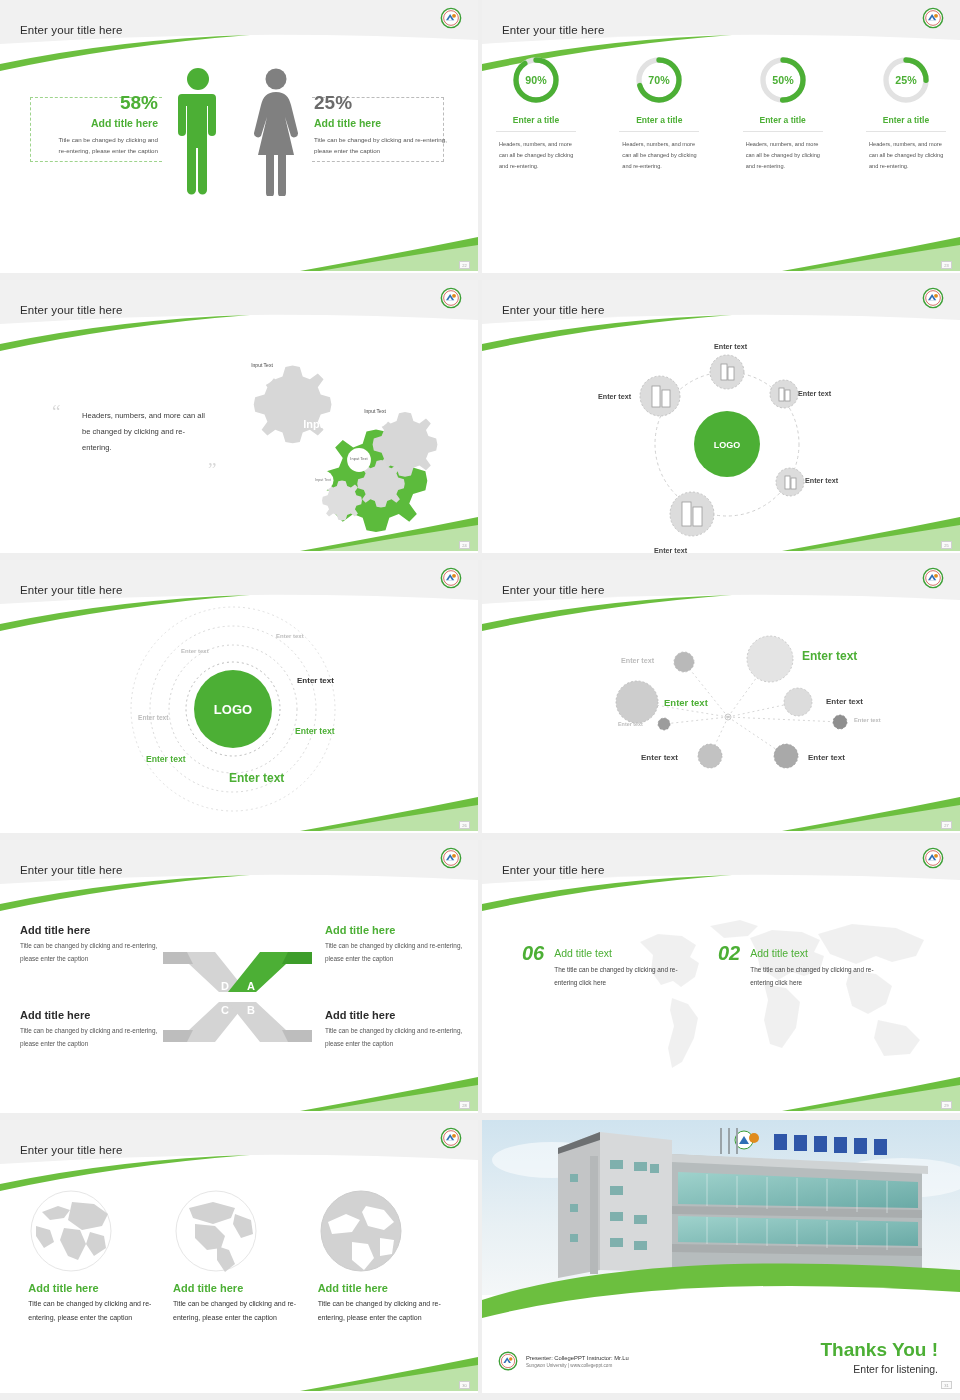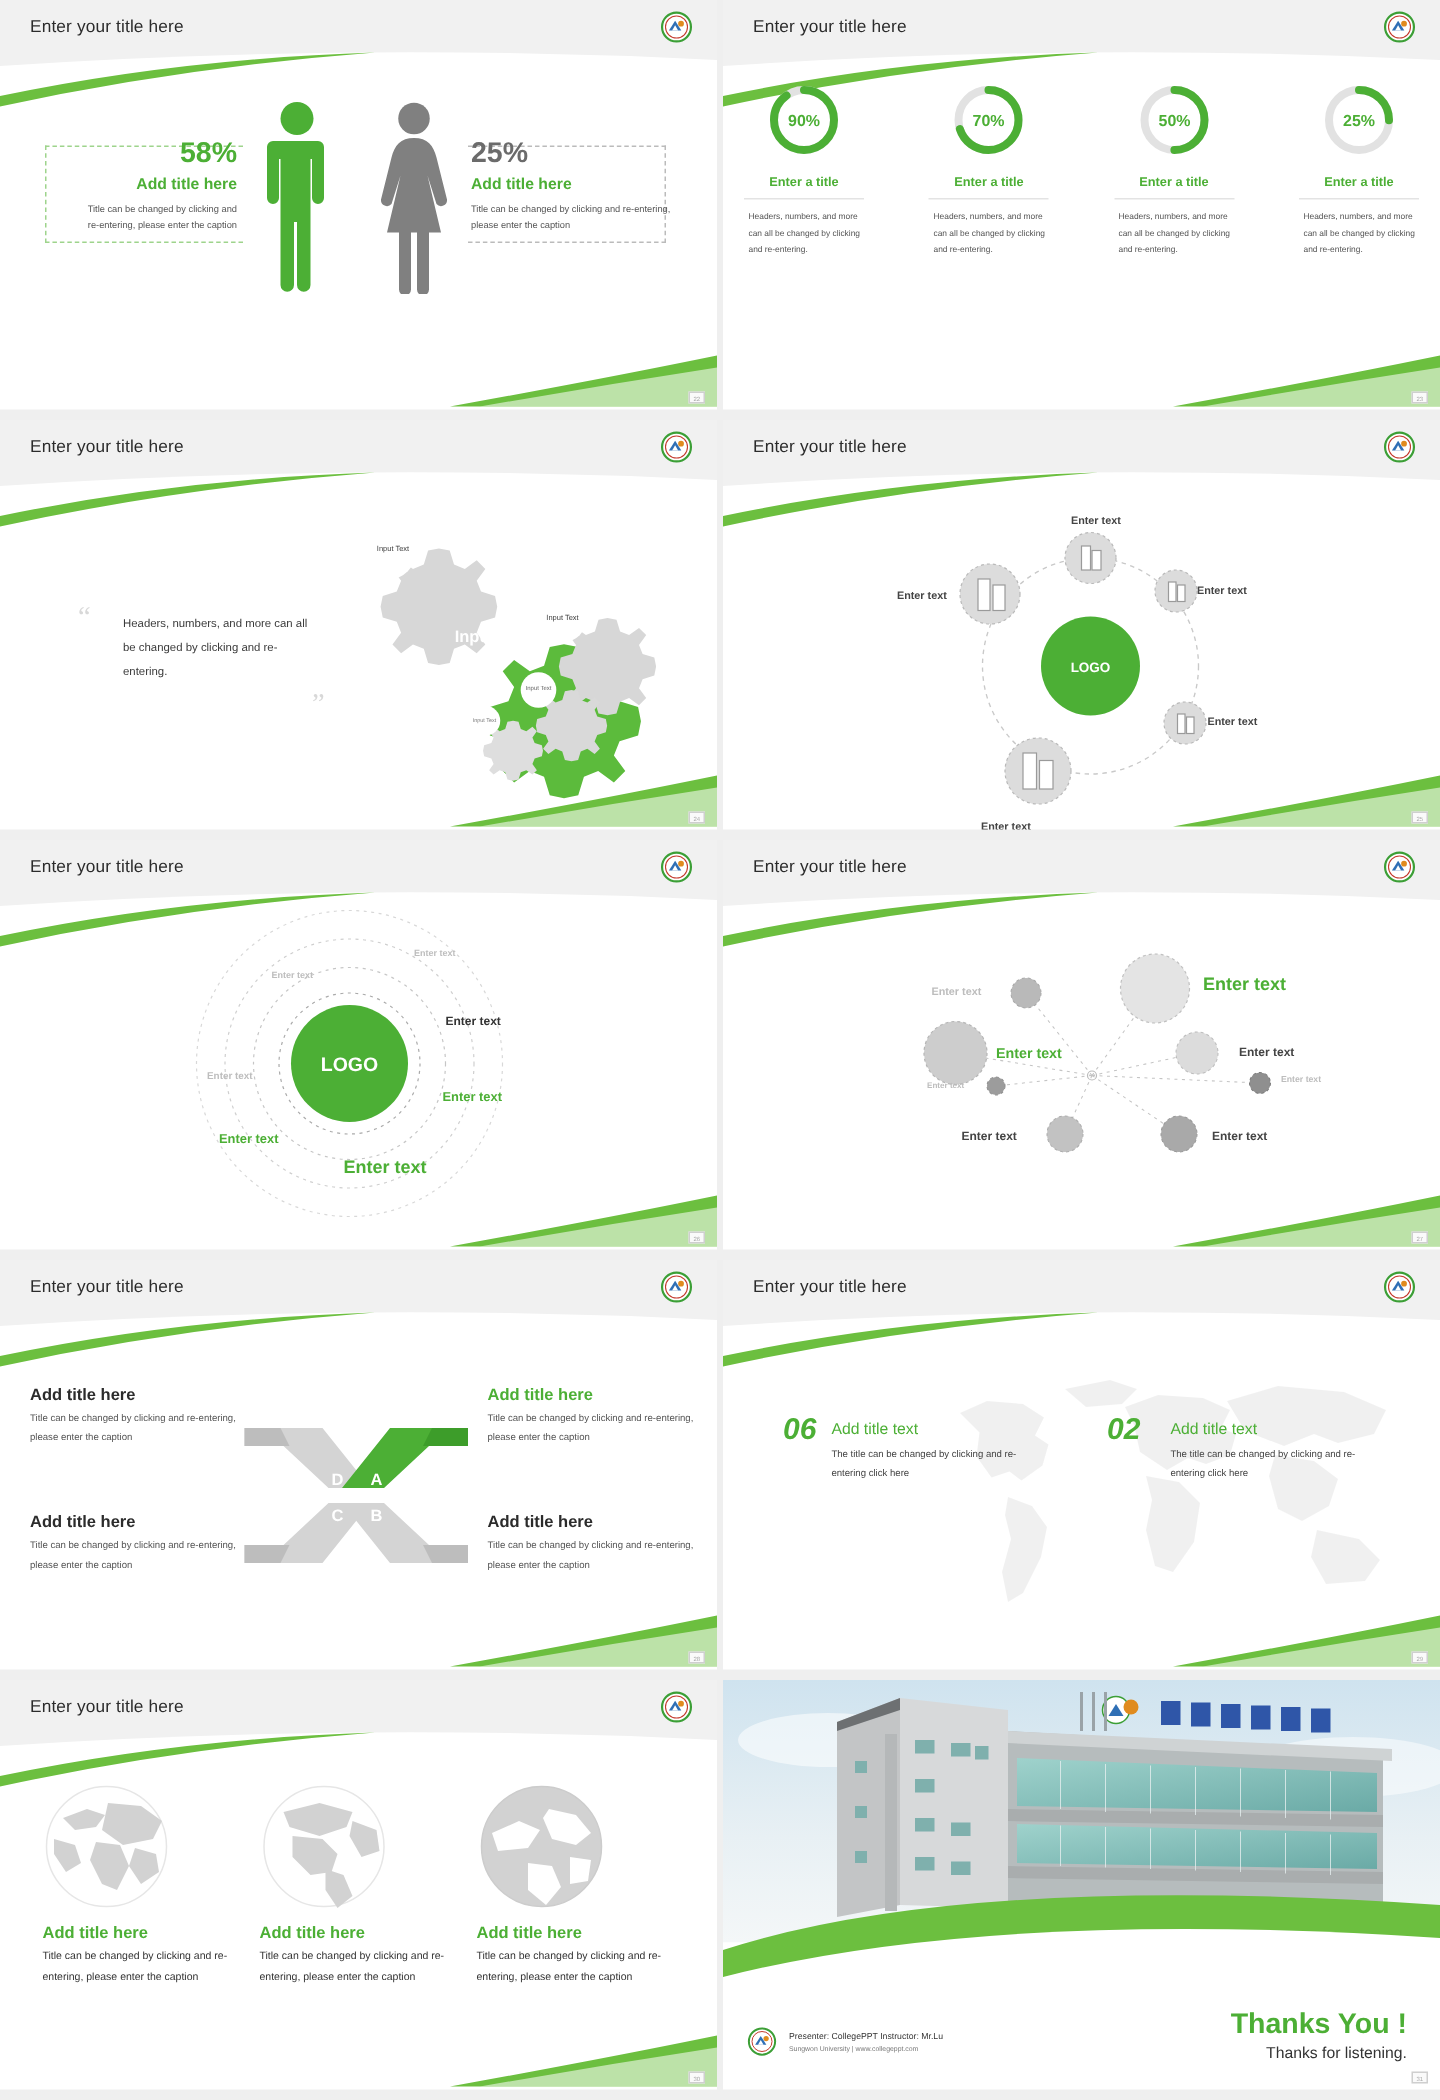"Enter your title here" .slide-title { top: 12px -> 24px }
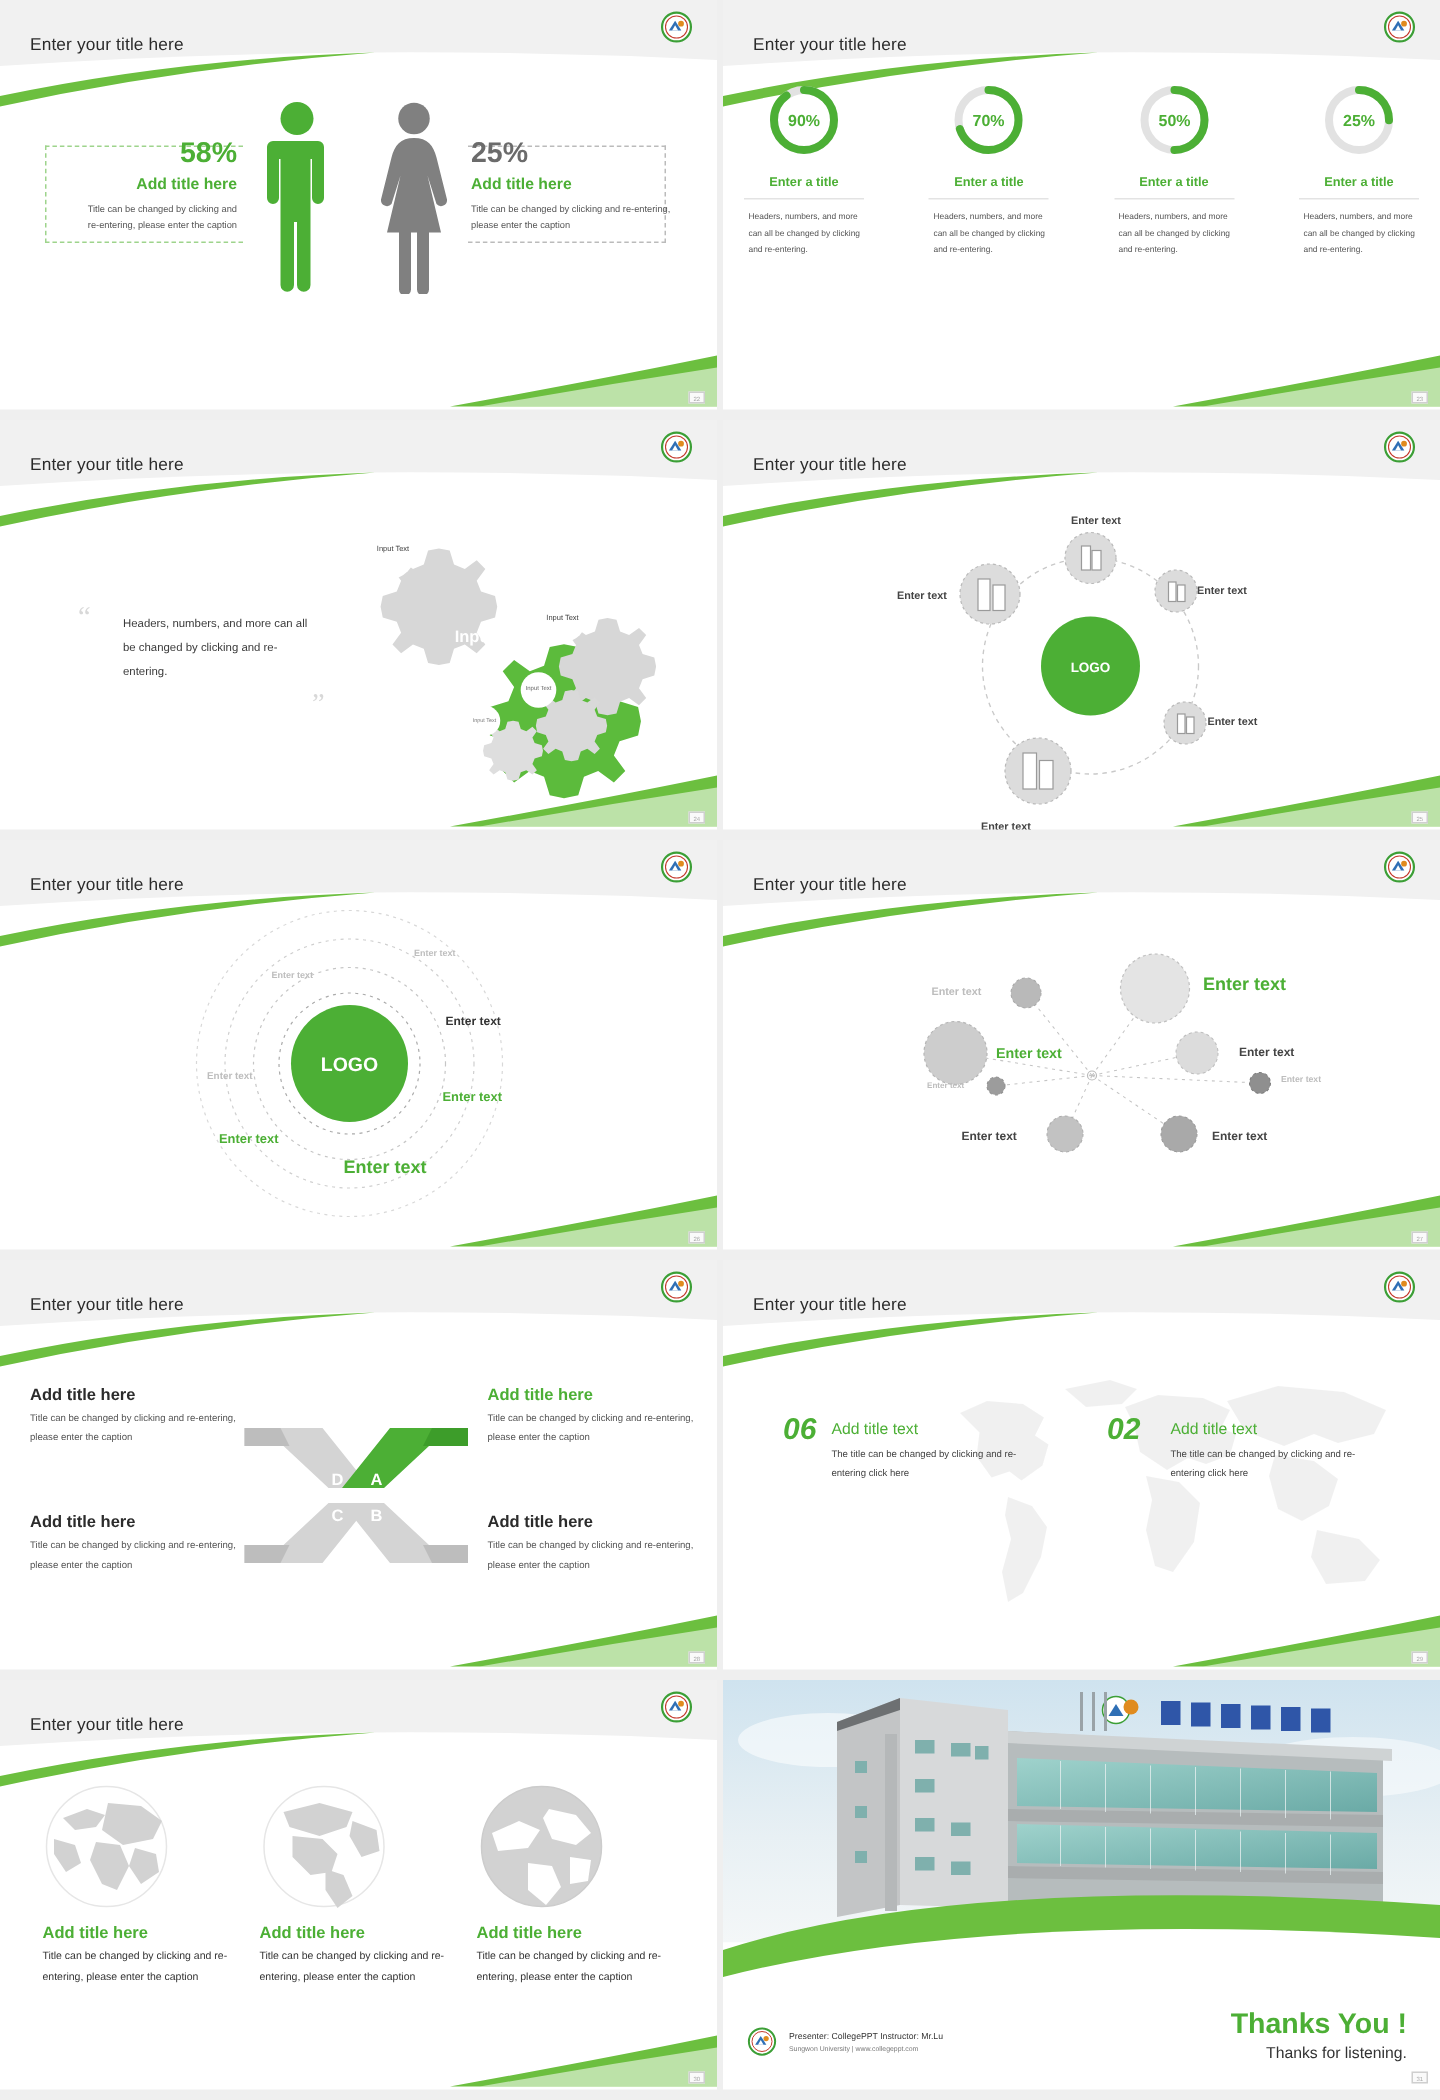"02" div { gap: 20px -> 10px; margin-left: 20px -> none }
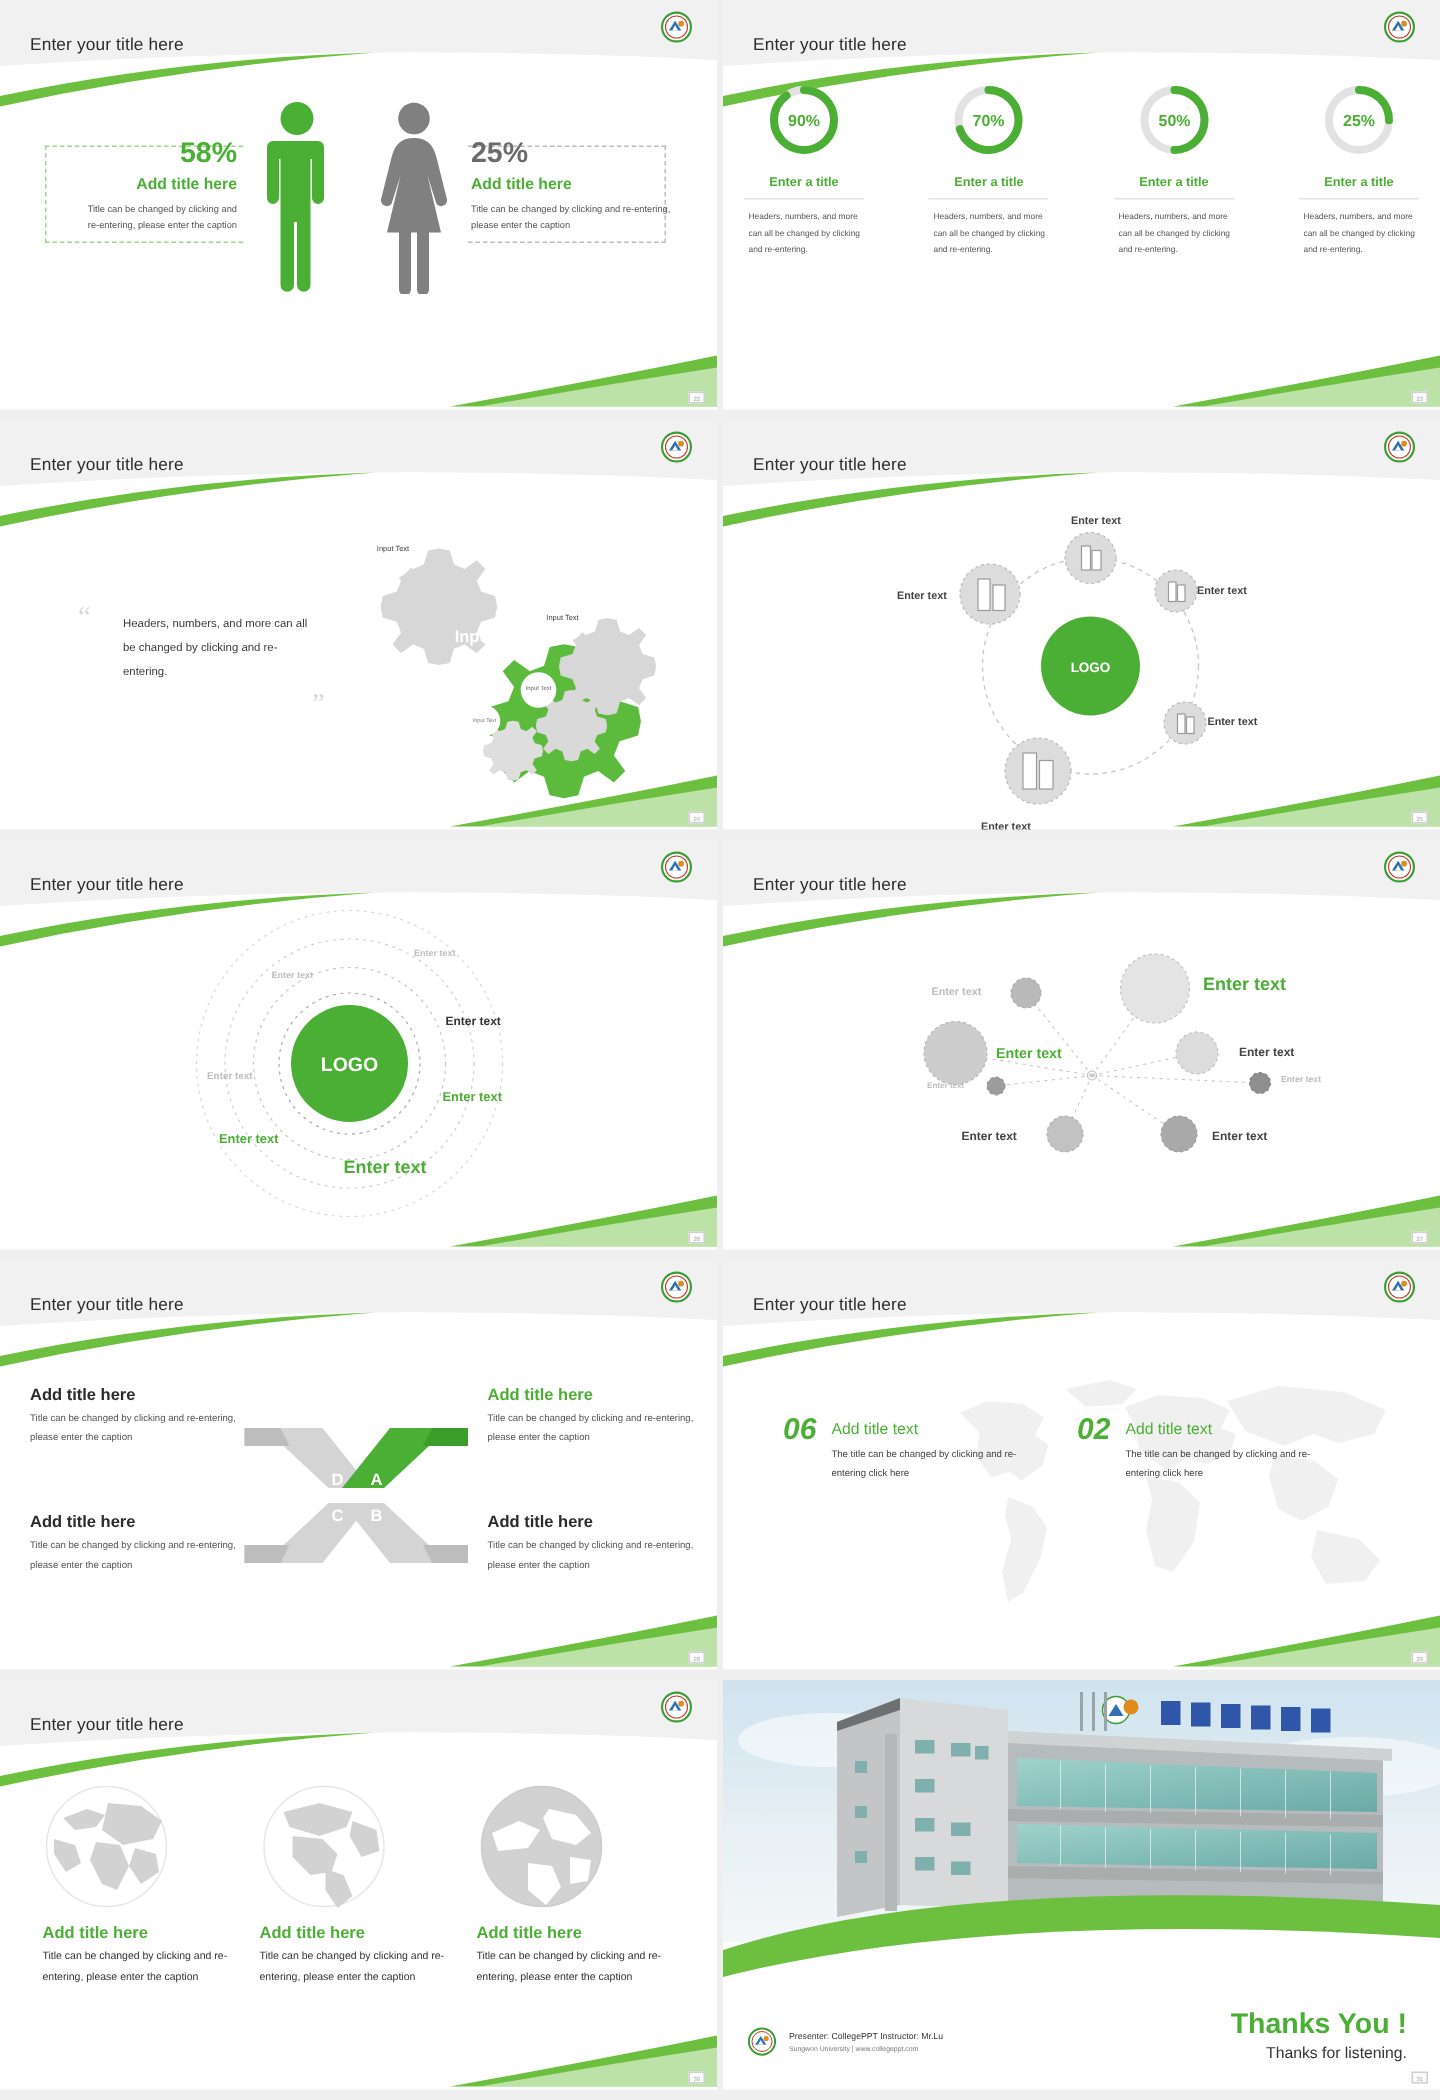"Thanks for listening." div.thx-sub { text: Thanks -> Enter }
